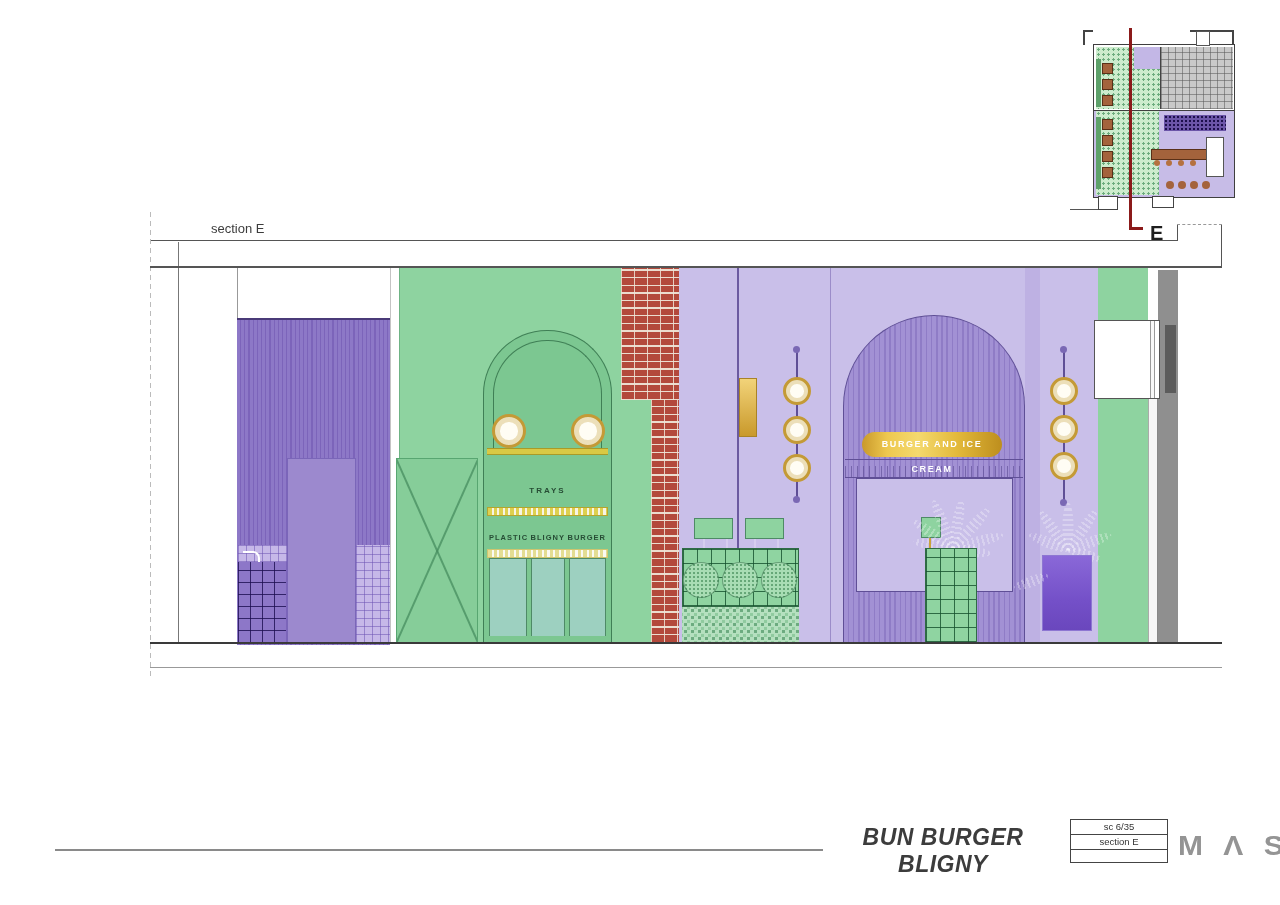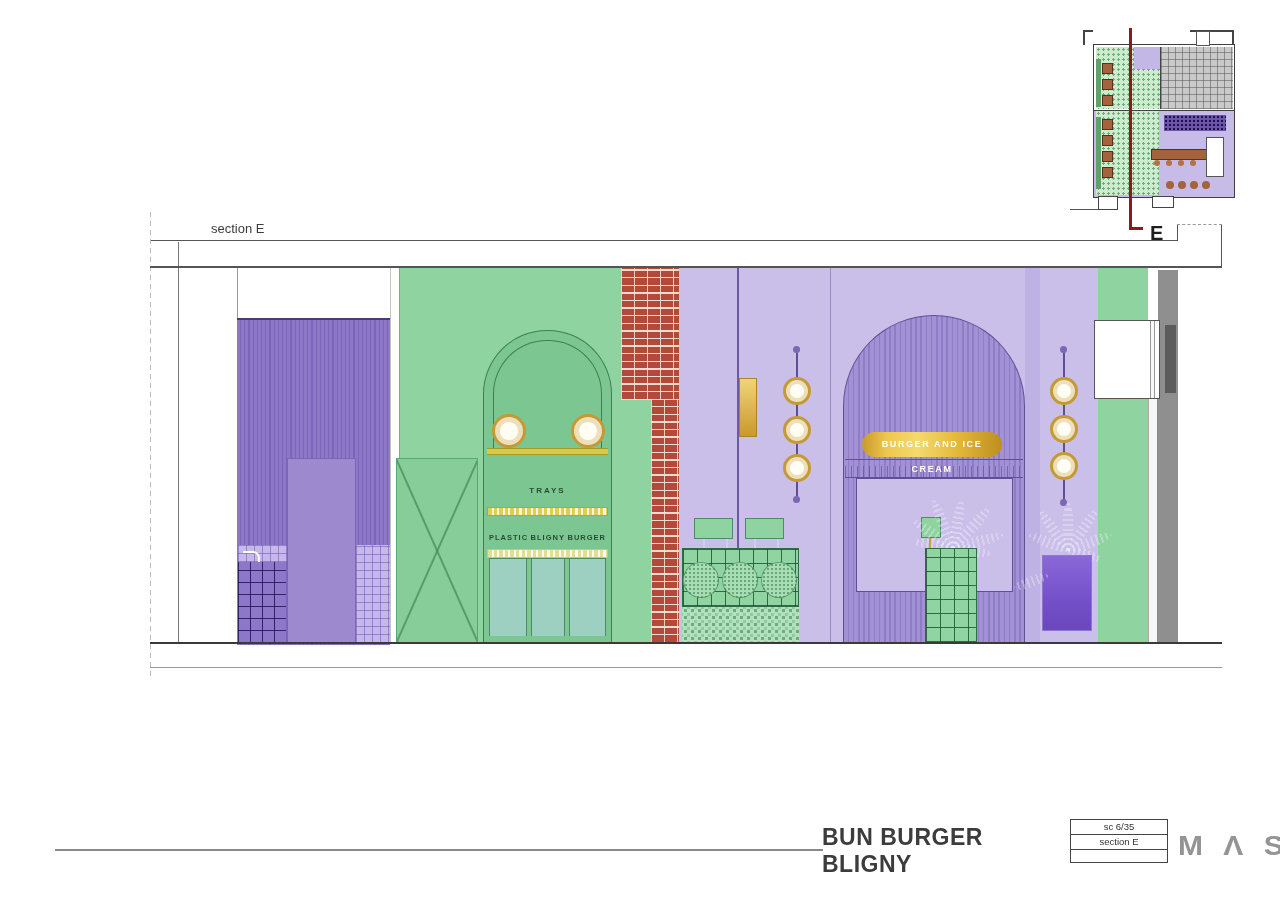"BUN BURGER BLIGNY" div.abs { font-style: none -> italic; text-align: left -> center }
